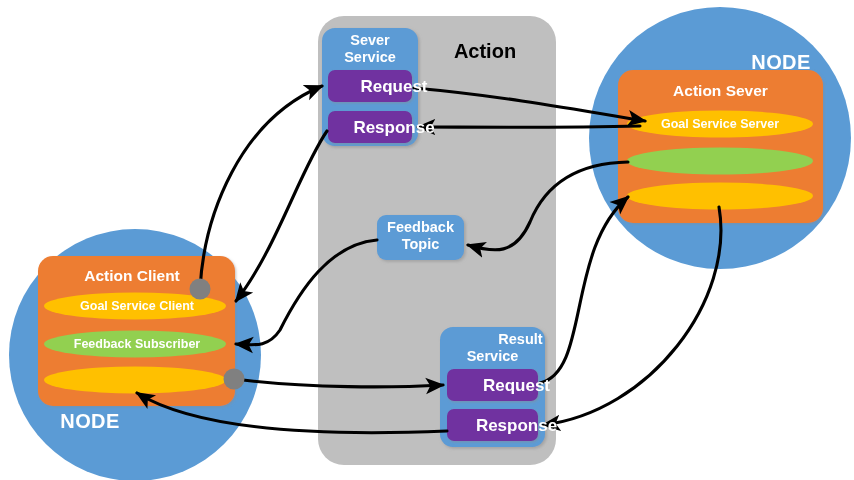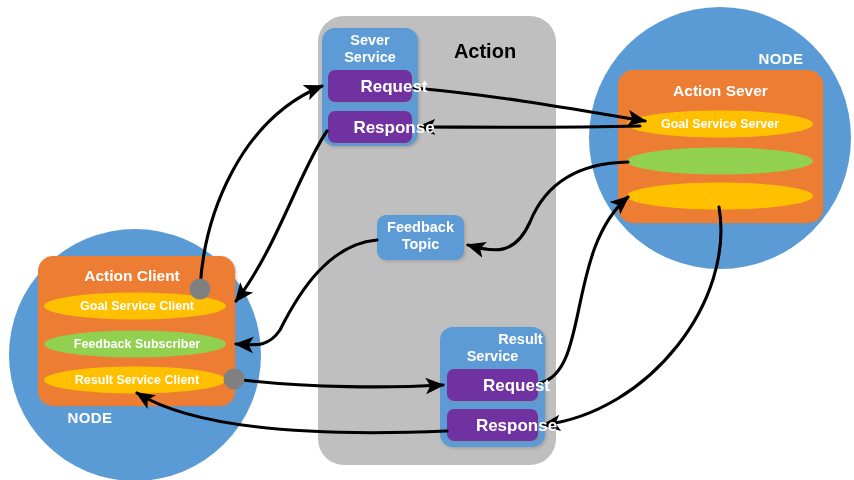"NODE" .node-word { font-size: 15px -> 20px }
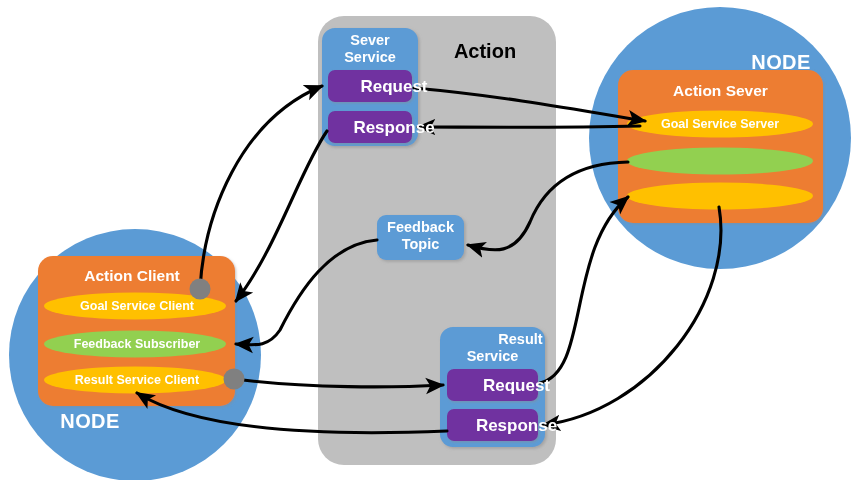"Result Service Client" div.lbl { html: <div>Result Service Client</div> -> none }
